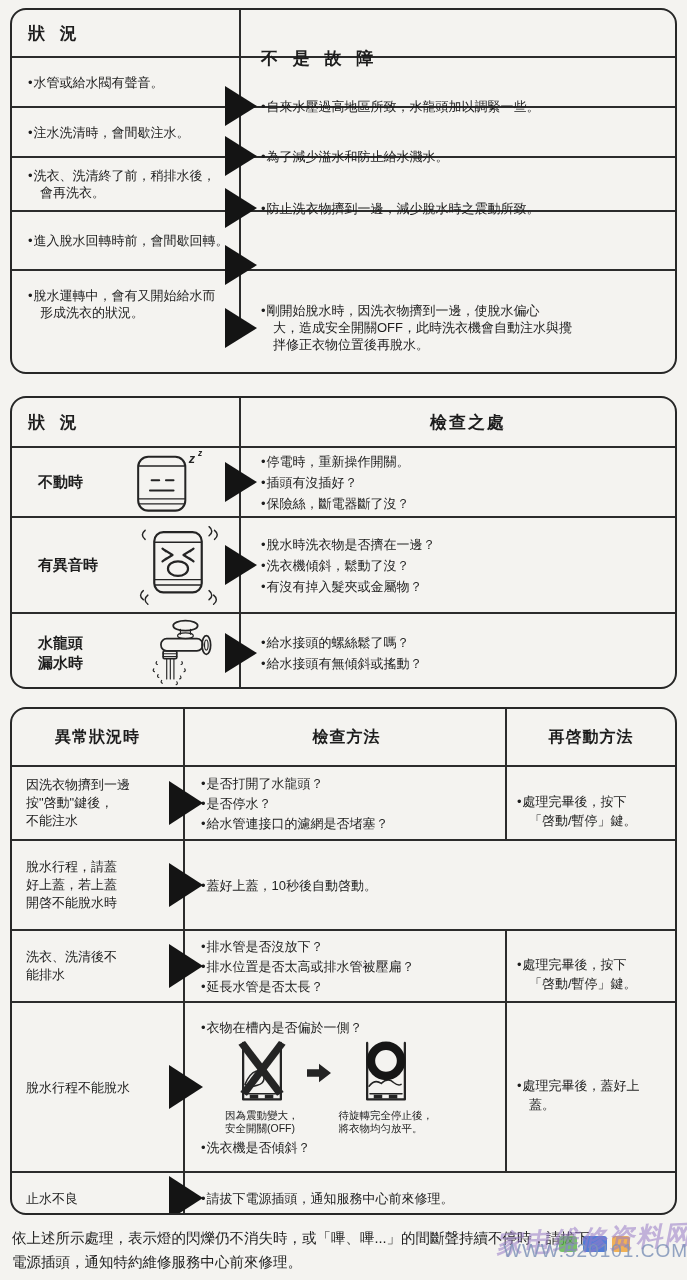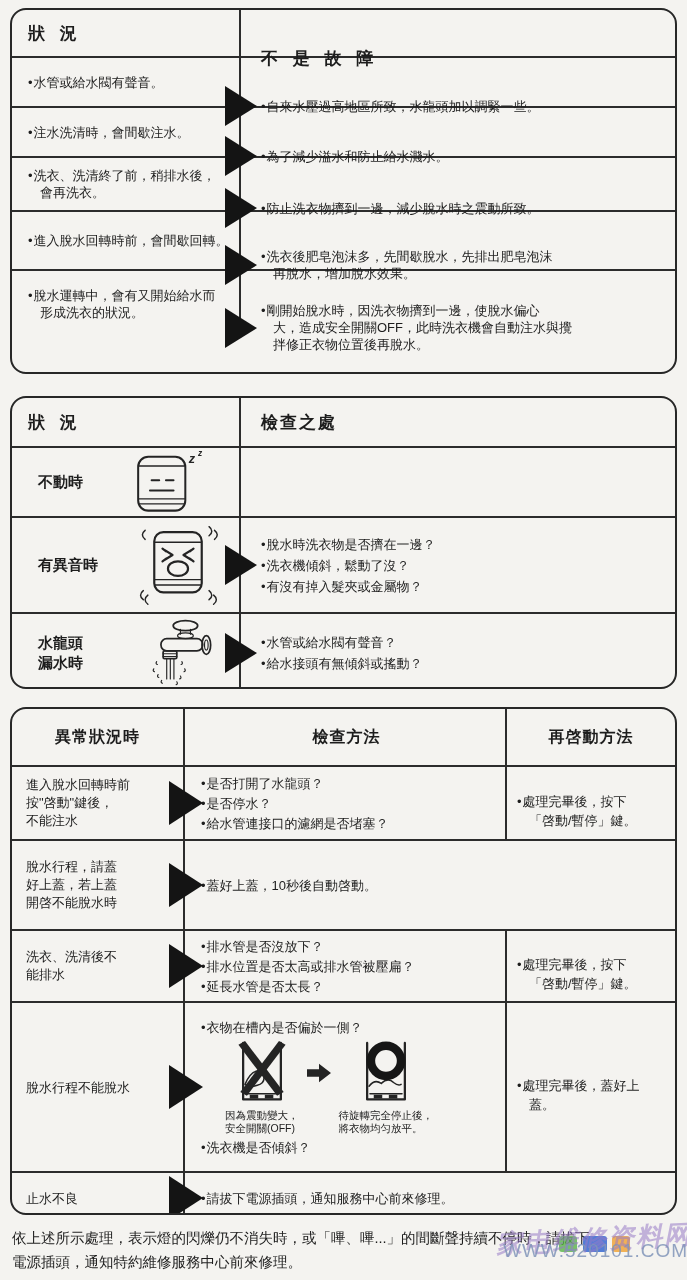"狀 況" .hdr { text-align: none -> center }
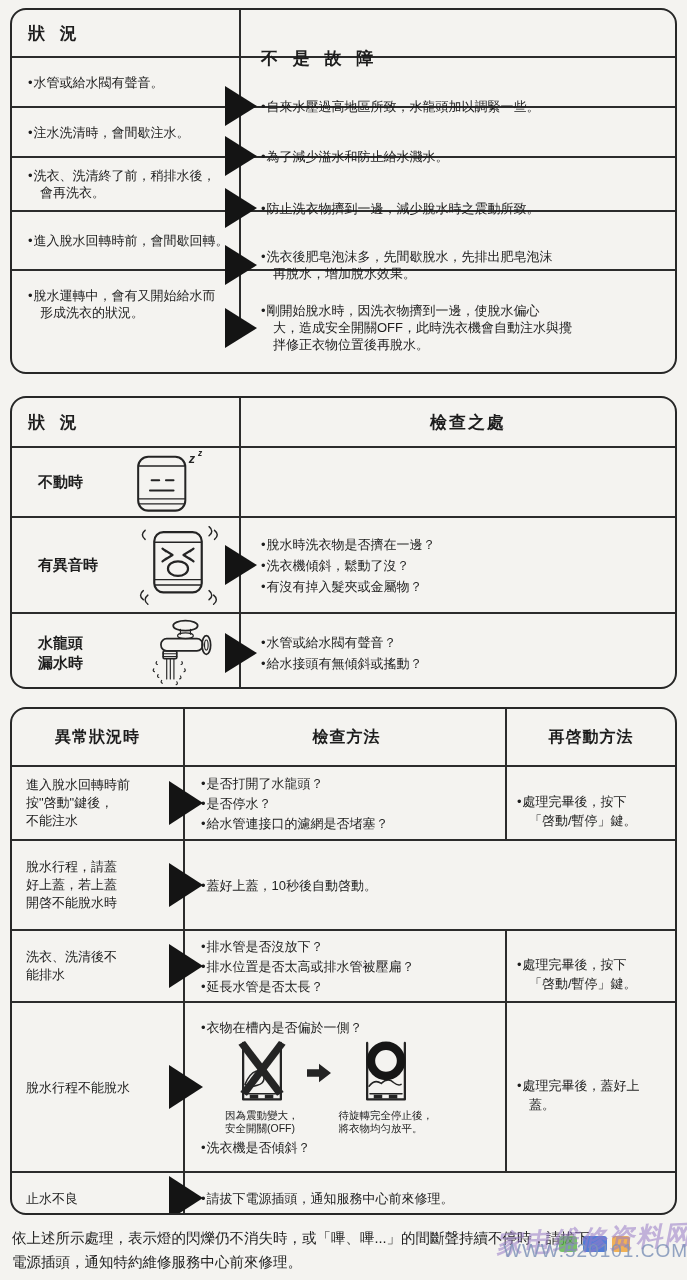"洗衣後肥皂泡沫多，先間歇脫水，先排出肥皂泡沫" div.body-txt { html: <div>洗衣後肥皂泡沫多，先間歇脫水，先排出肥皂泡沫 再脫水，增加脫水效果。</div> -> none }
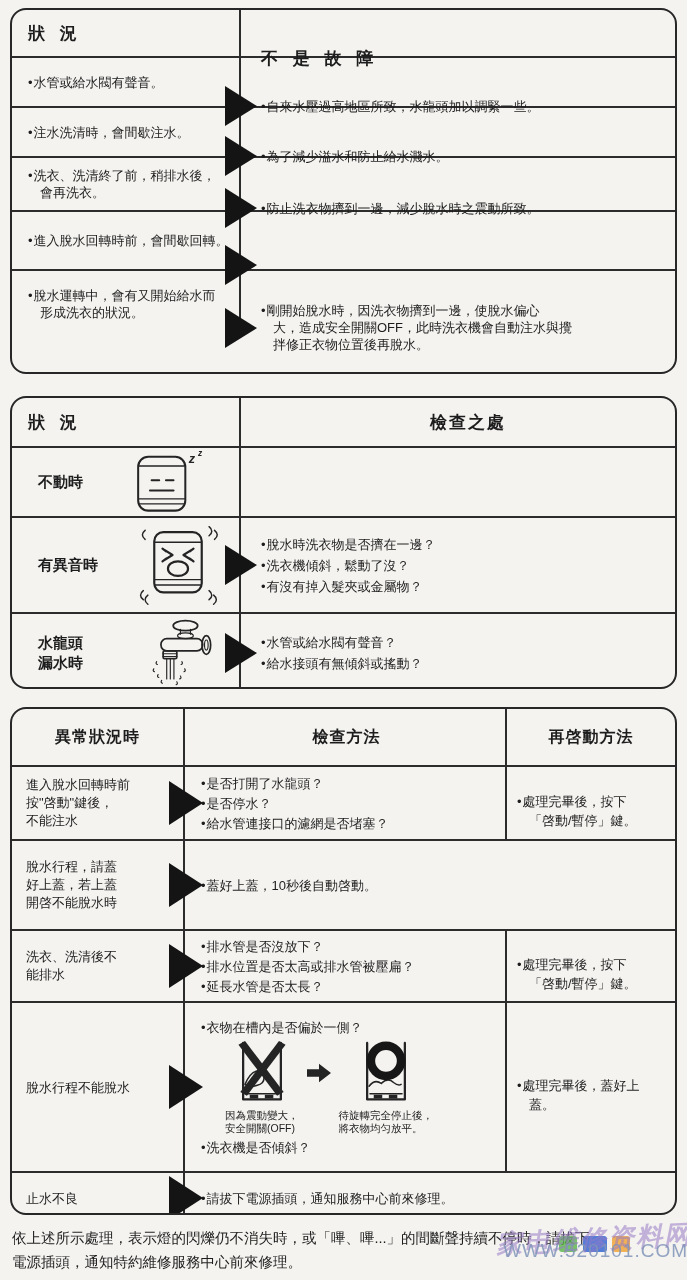"停電時，重新操作開關。" div.c2 { html: none -> <div> <div></div> <div>停電時，重新操作開關。</div> <div>插頭有沒插好？</div> <div>保險絲，斷電器斷了沒？</div> </div> }
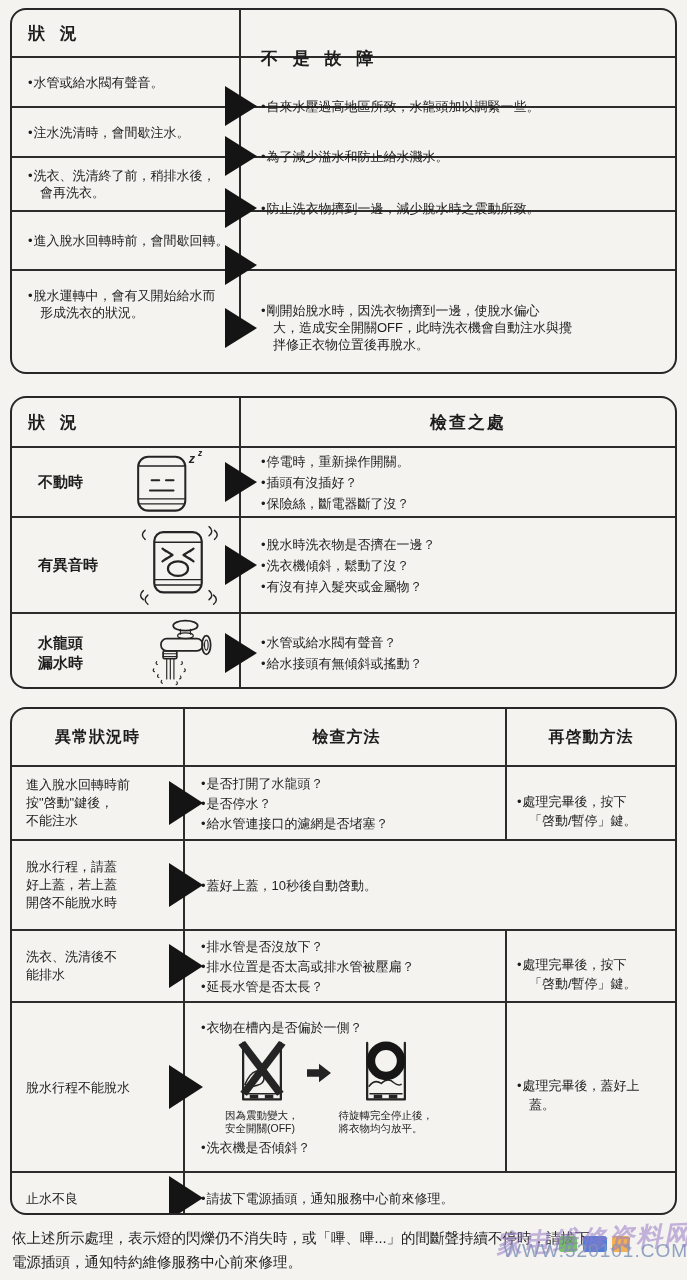"水管或給水閥有聲音？" div.body-txt { text: 水管或給水閥有聲音 -> 給水接頭的螺絲鬆了嗎 }
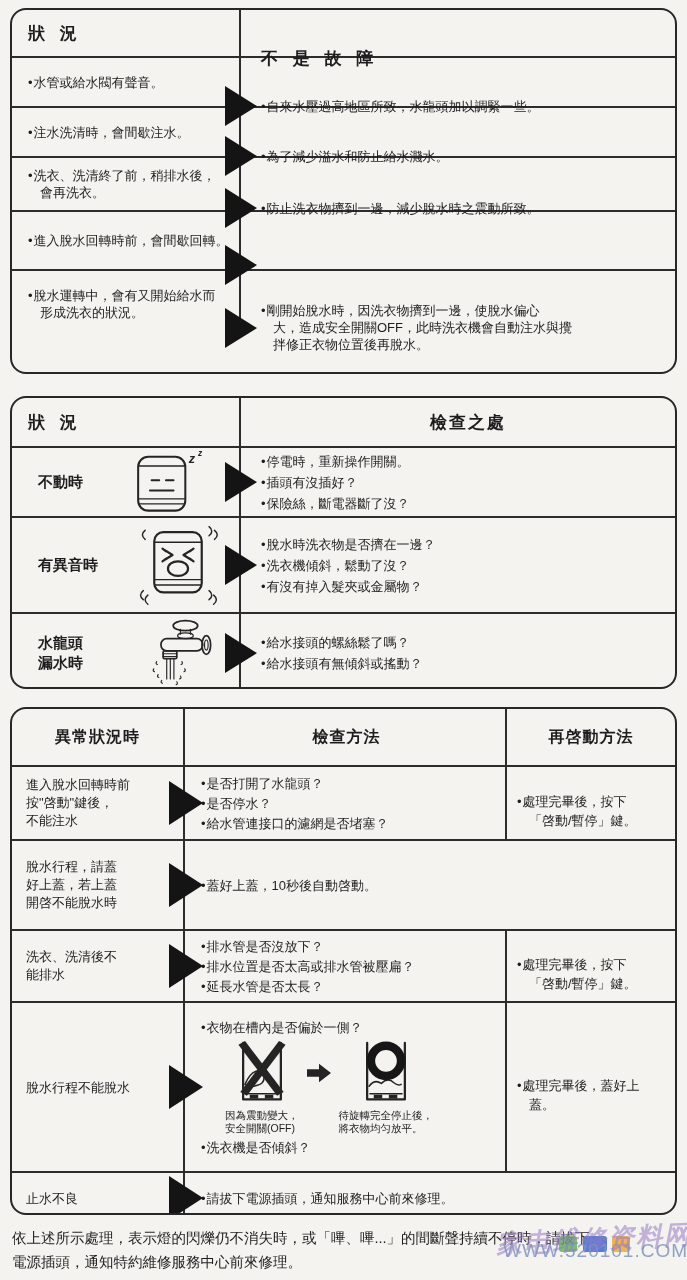"進入脫水回轉時前" div.body-txt { text: 進入脫水回轉時前 -> 因洗衣物擠到一邊 }
